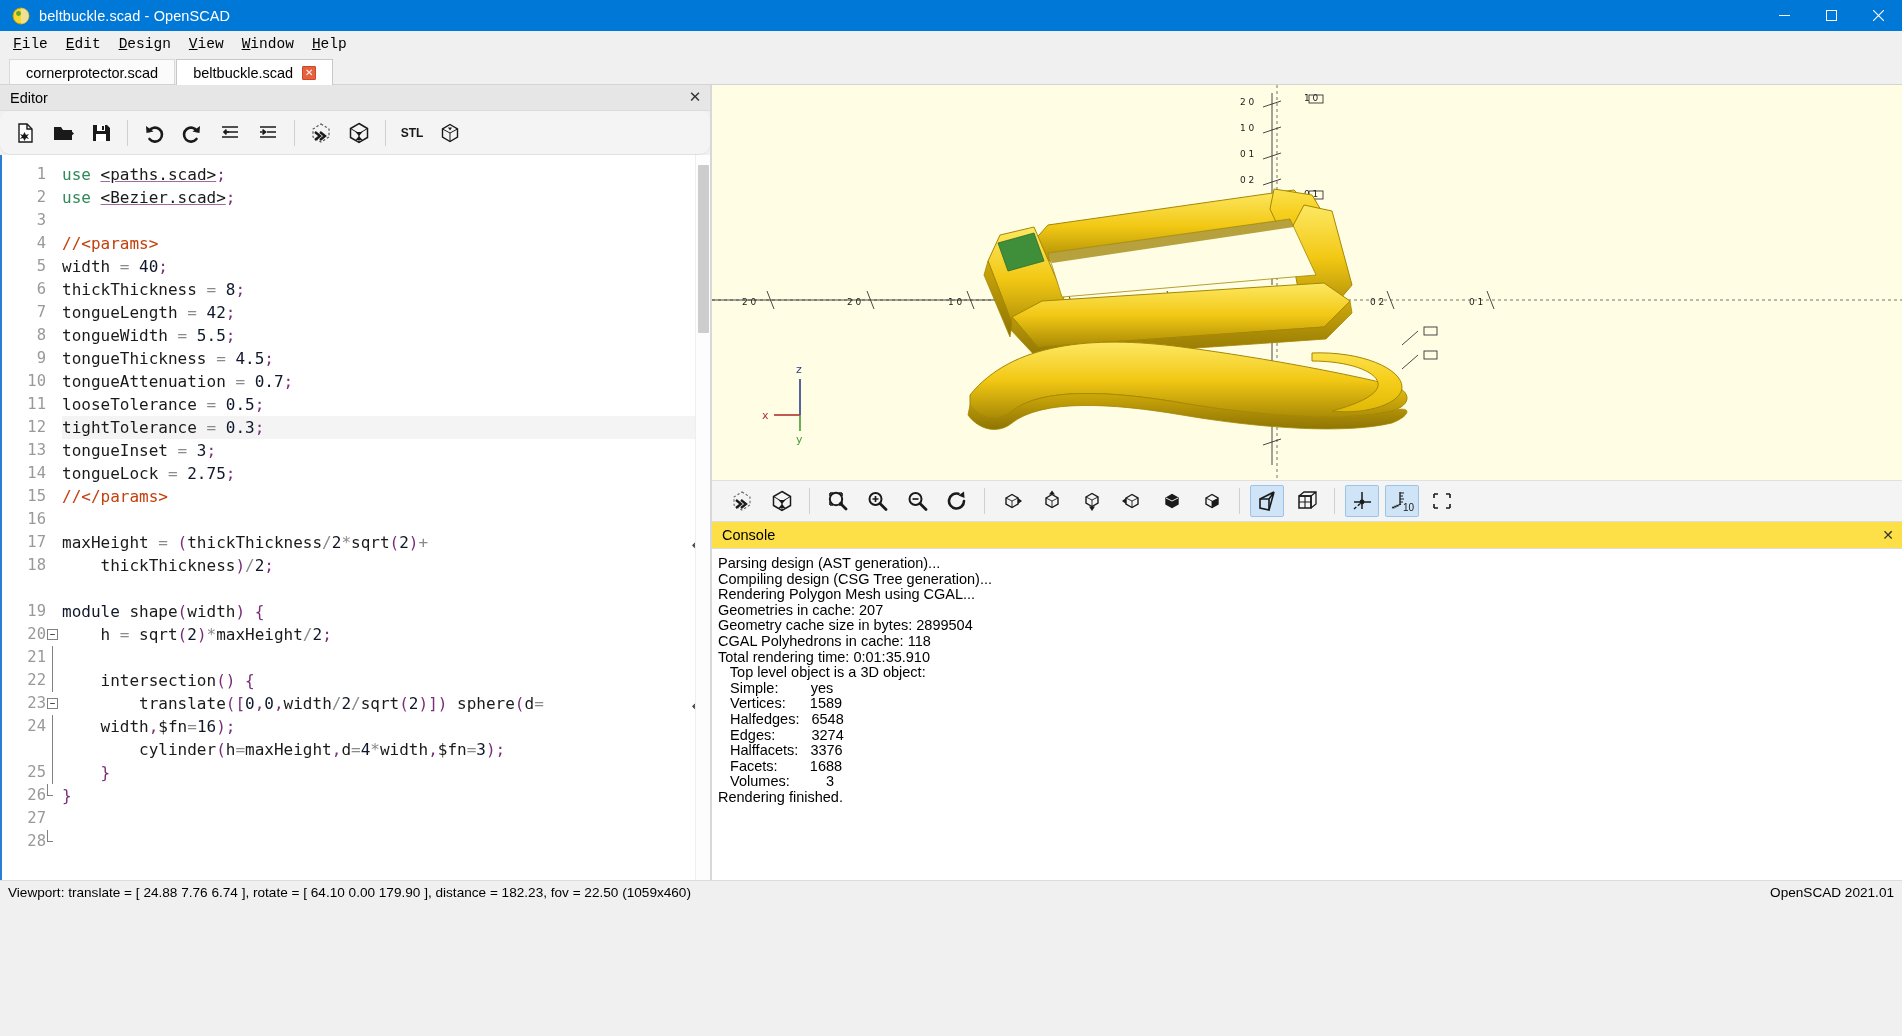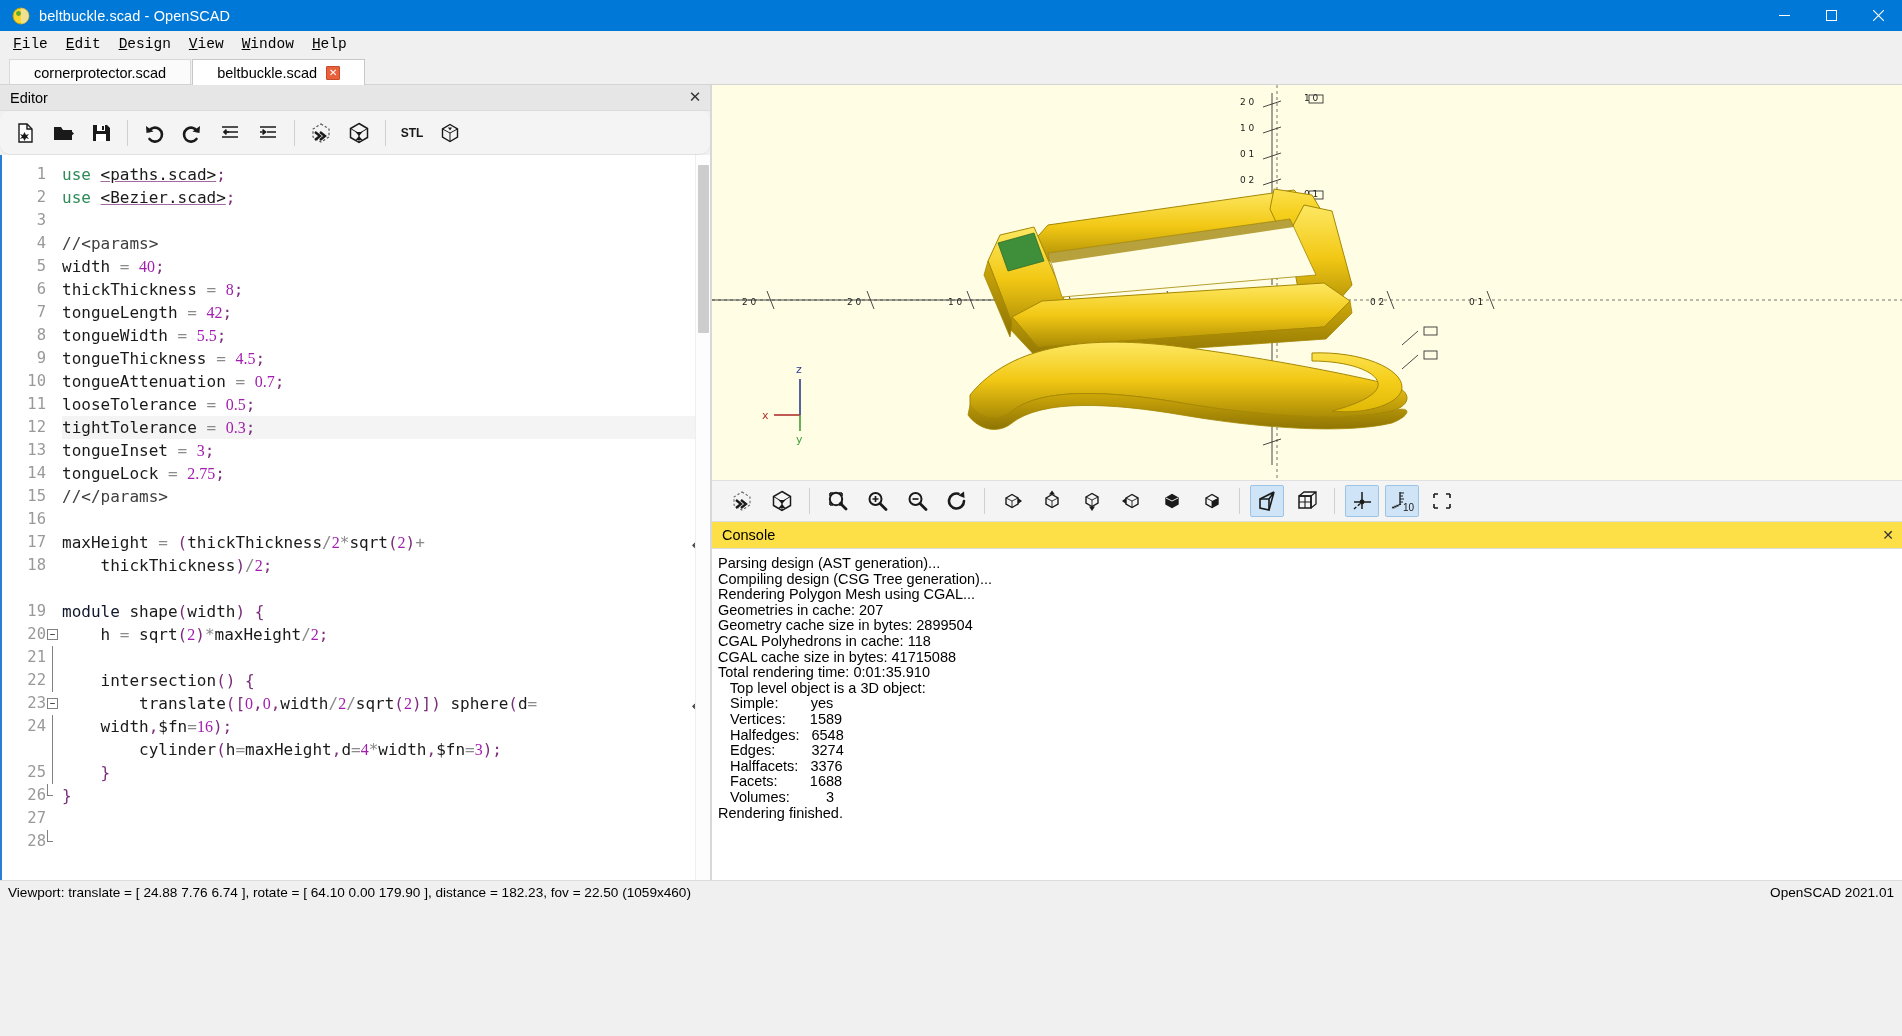"cornerprotector.scad" .doctab { padding: 0 24px -> 0 16px }
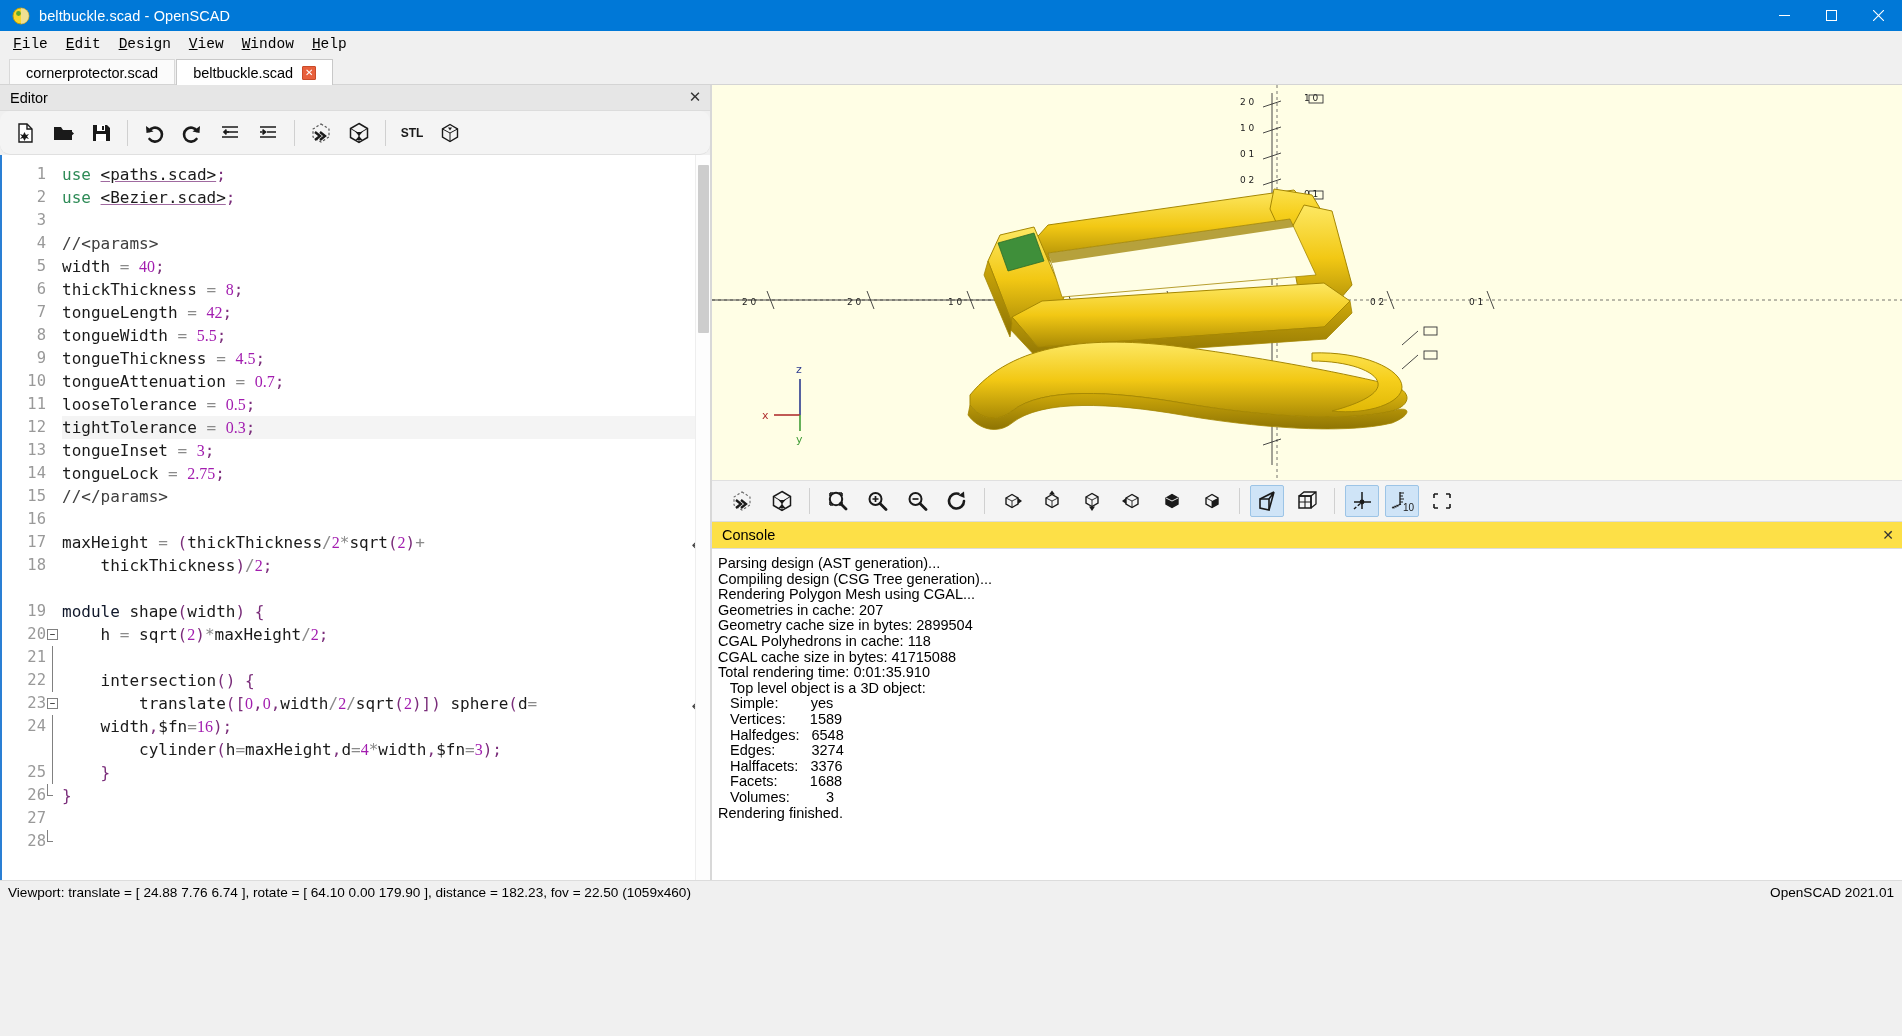"//<params>" .k-com { color: #404040 -> #c2410c }
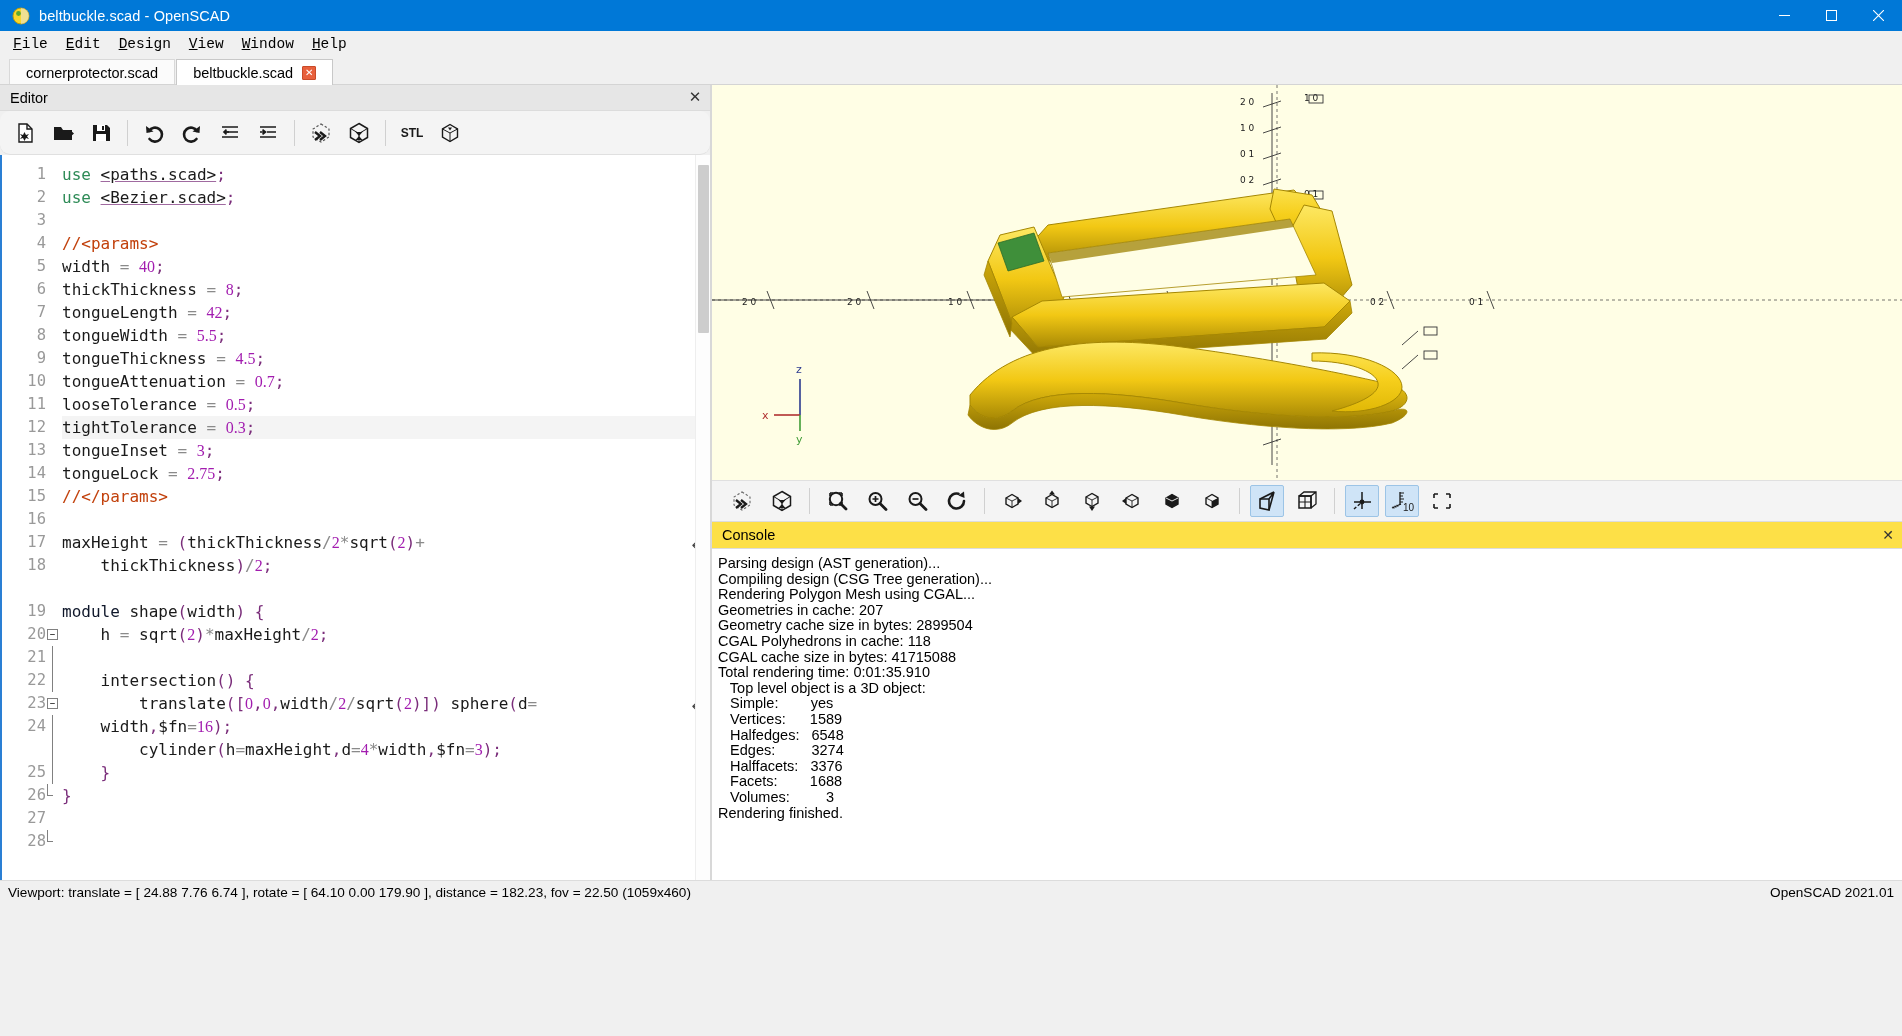"40" .k-num { color: #a21caf -> #0f172a; font-family: Liberation Serif, serif -> none }
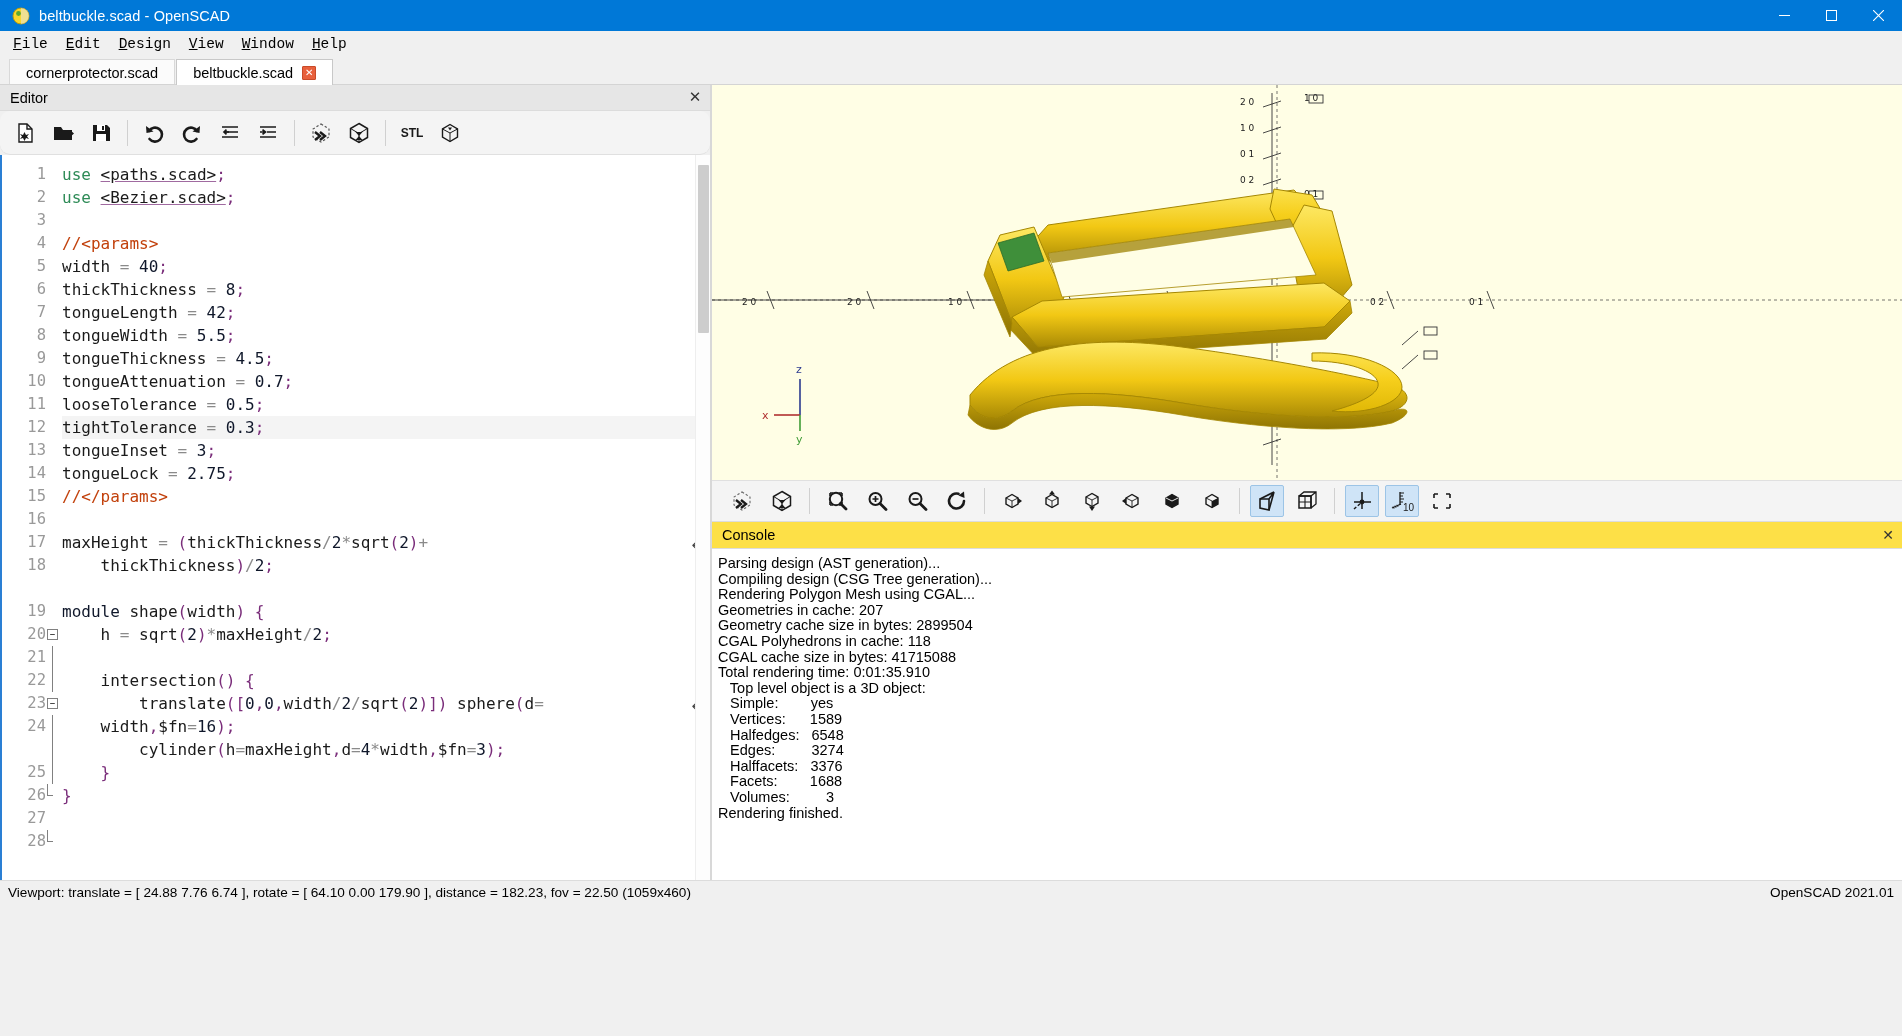"CGAL cache size in bytes:" div.coline { html: <div>CGAL cache size in bytes: 41715088</div> -> none }
